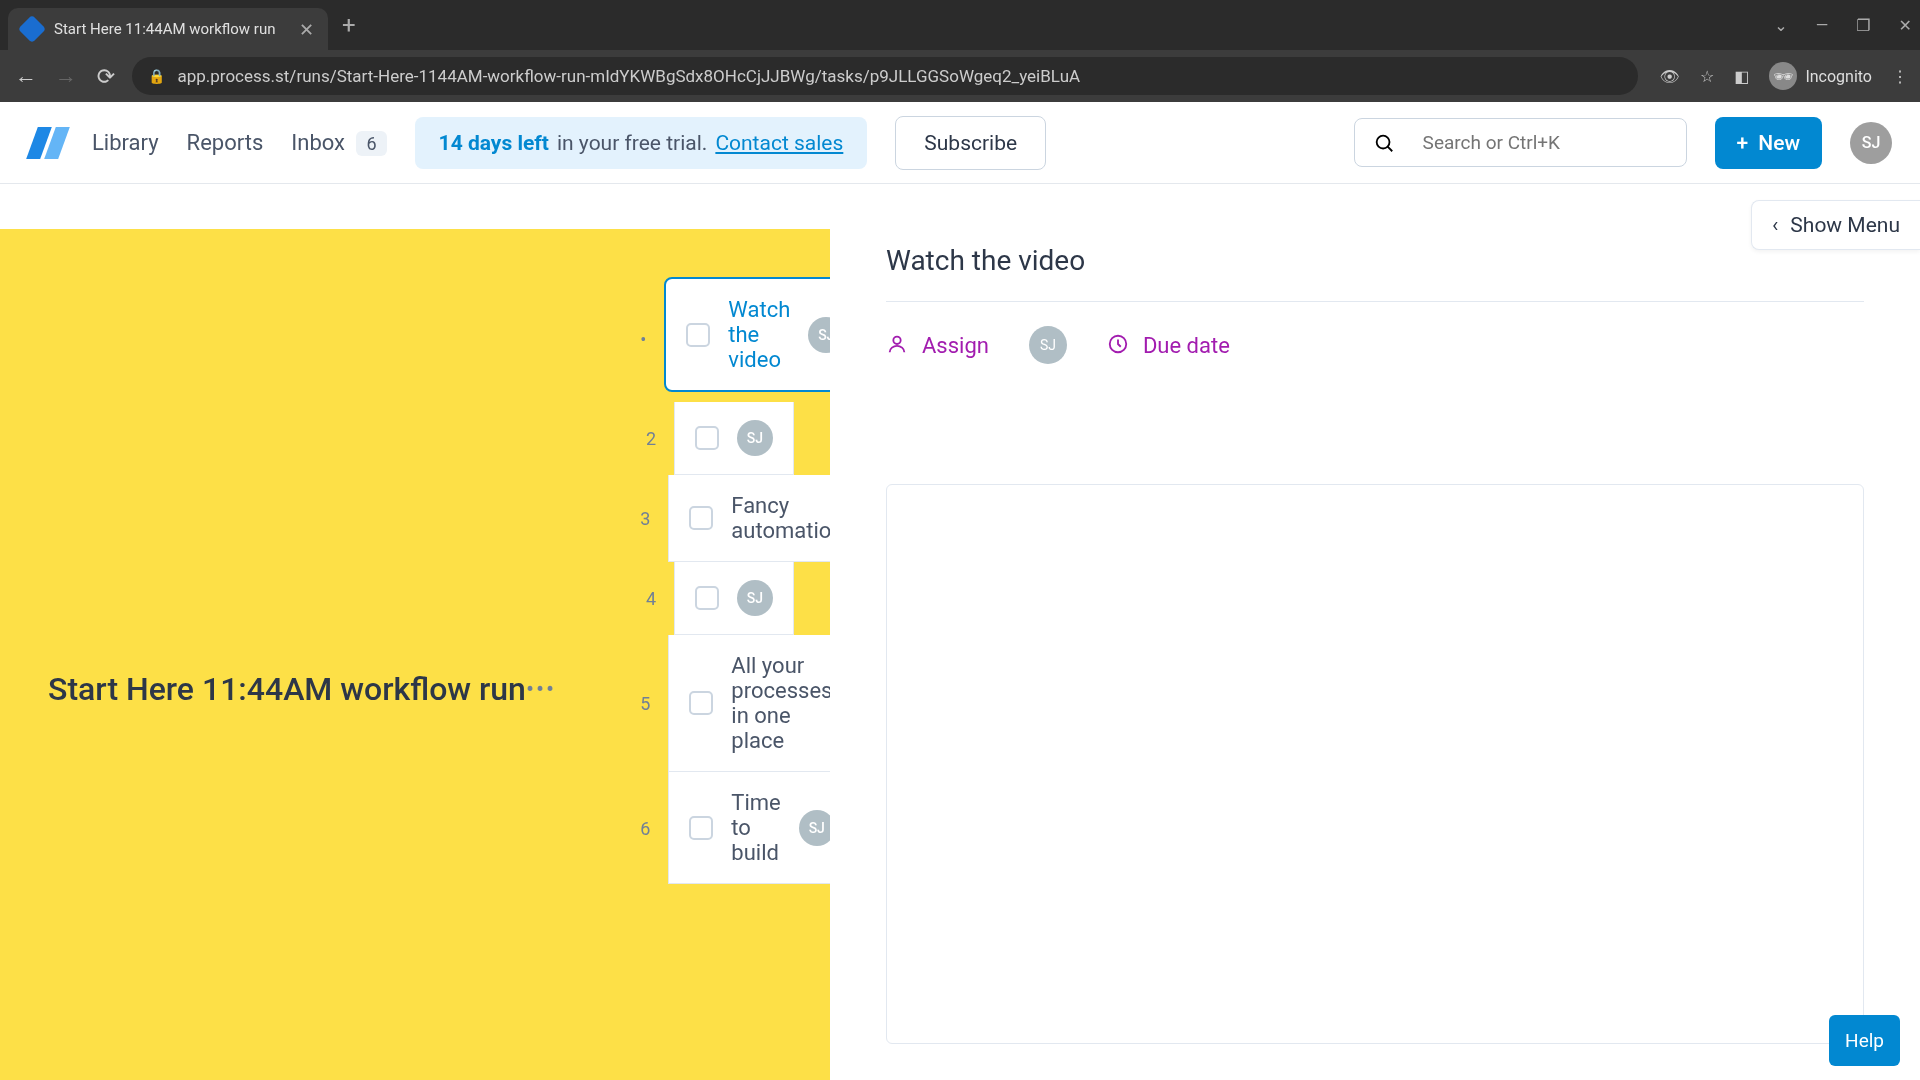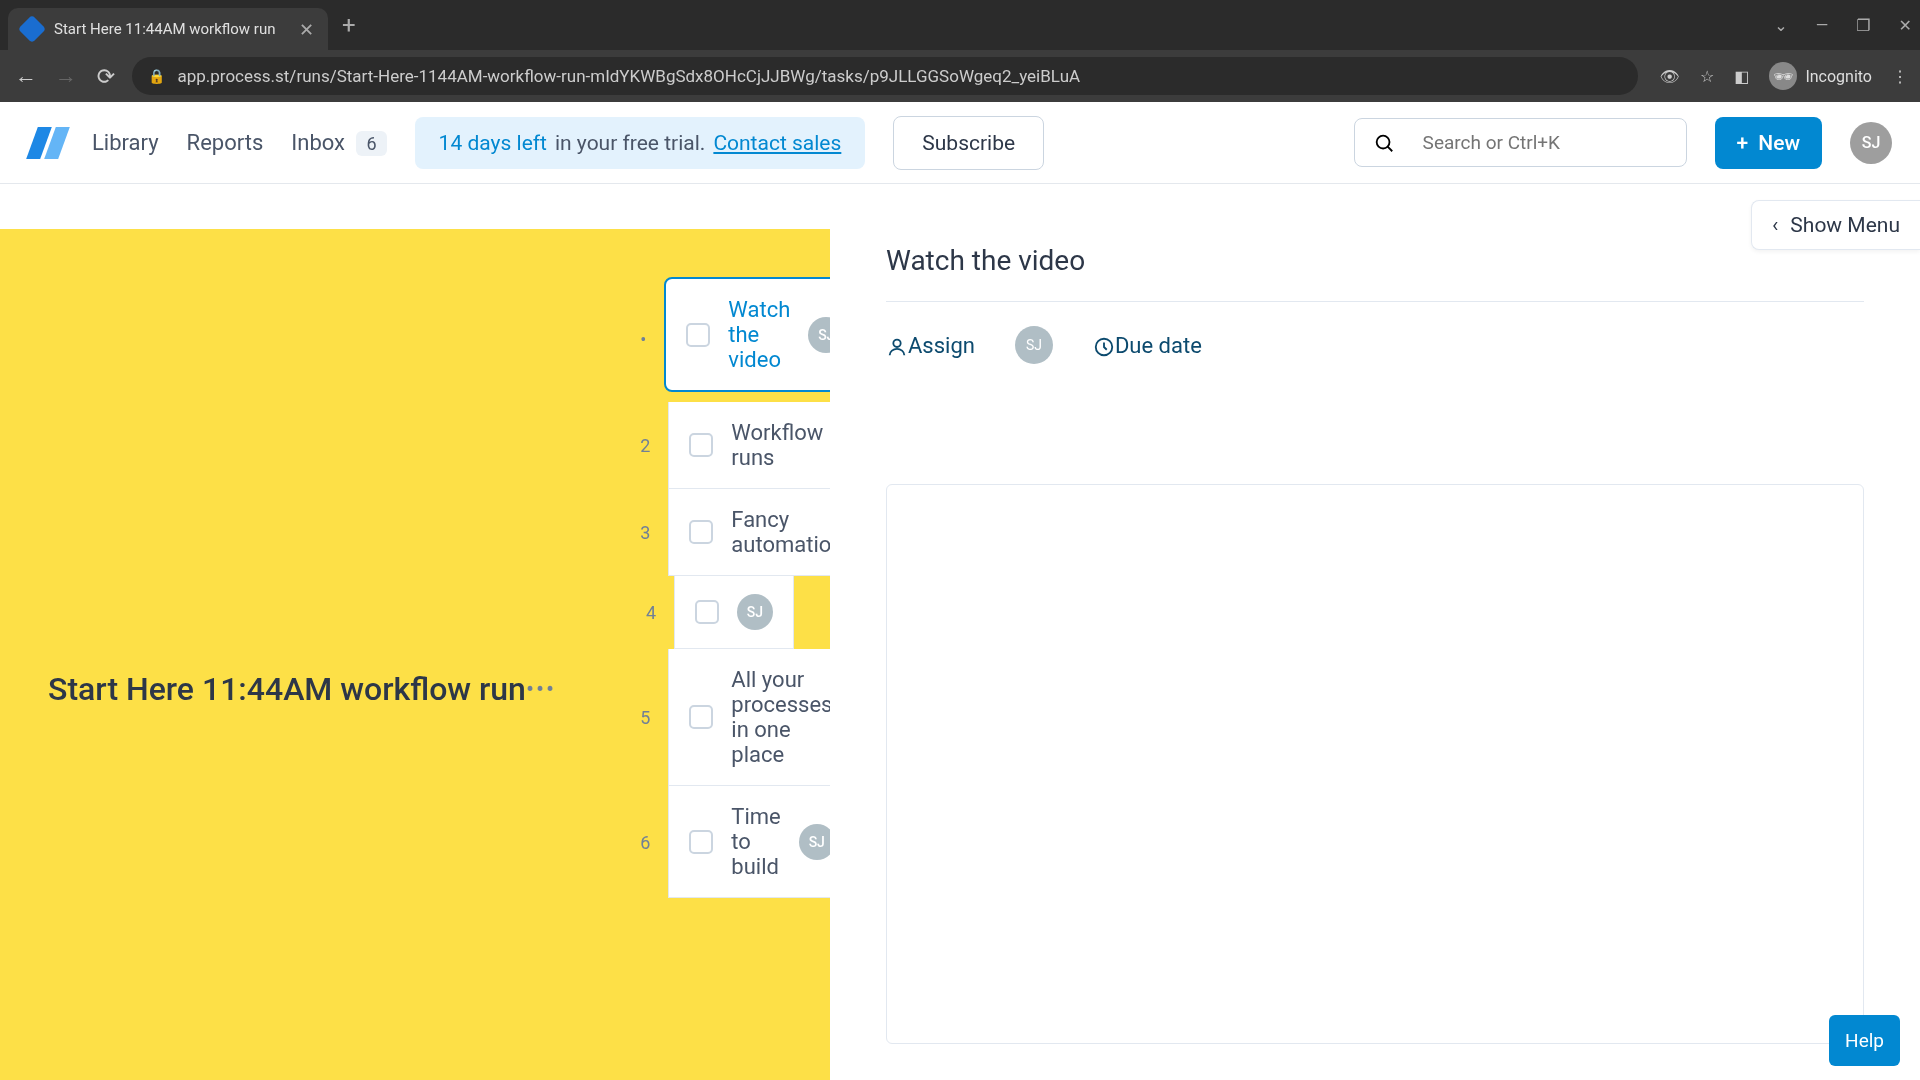"14 days left" .trial-banner .days { font-weight: 400 -> 700 }
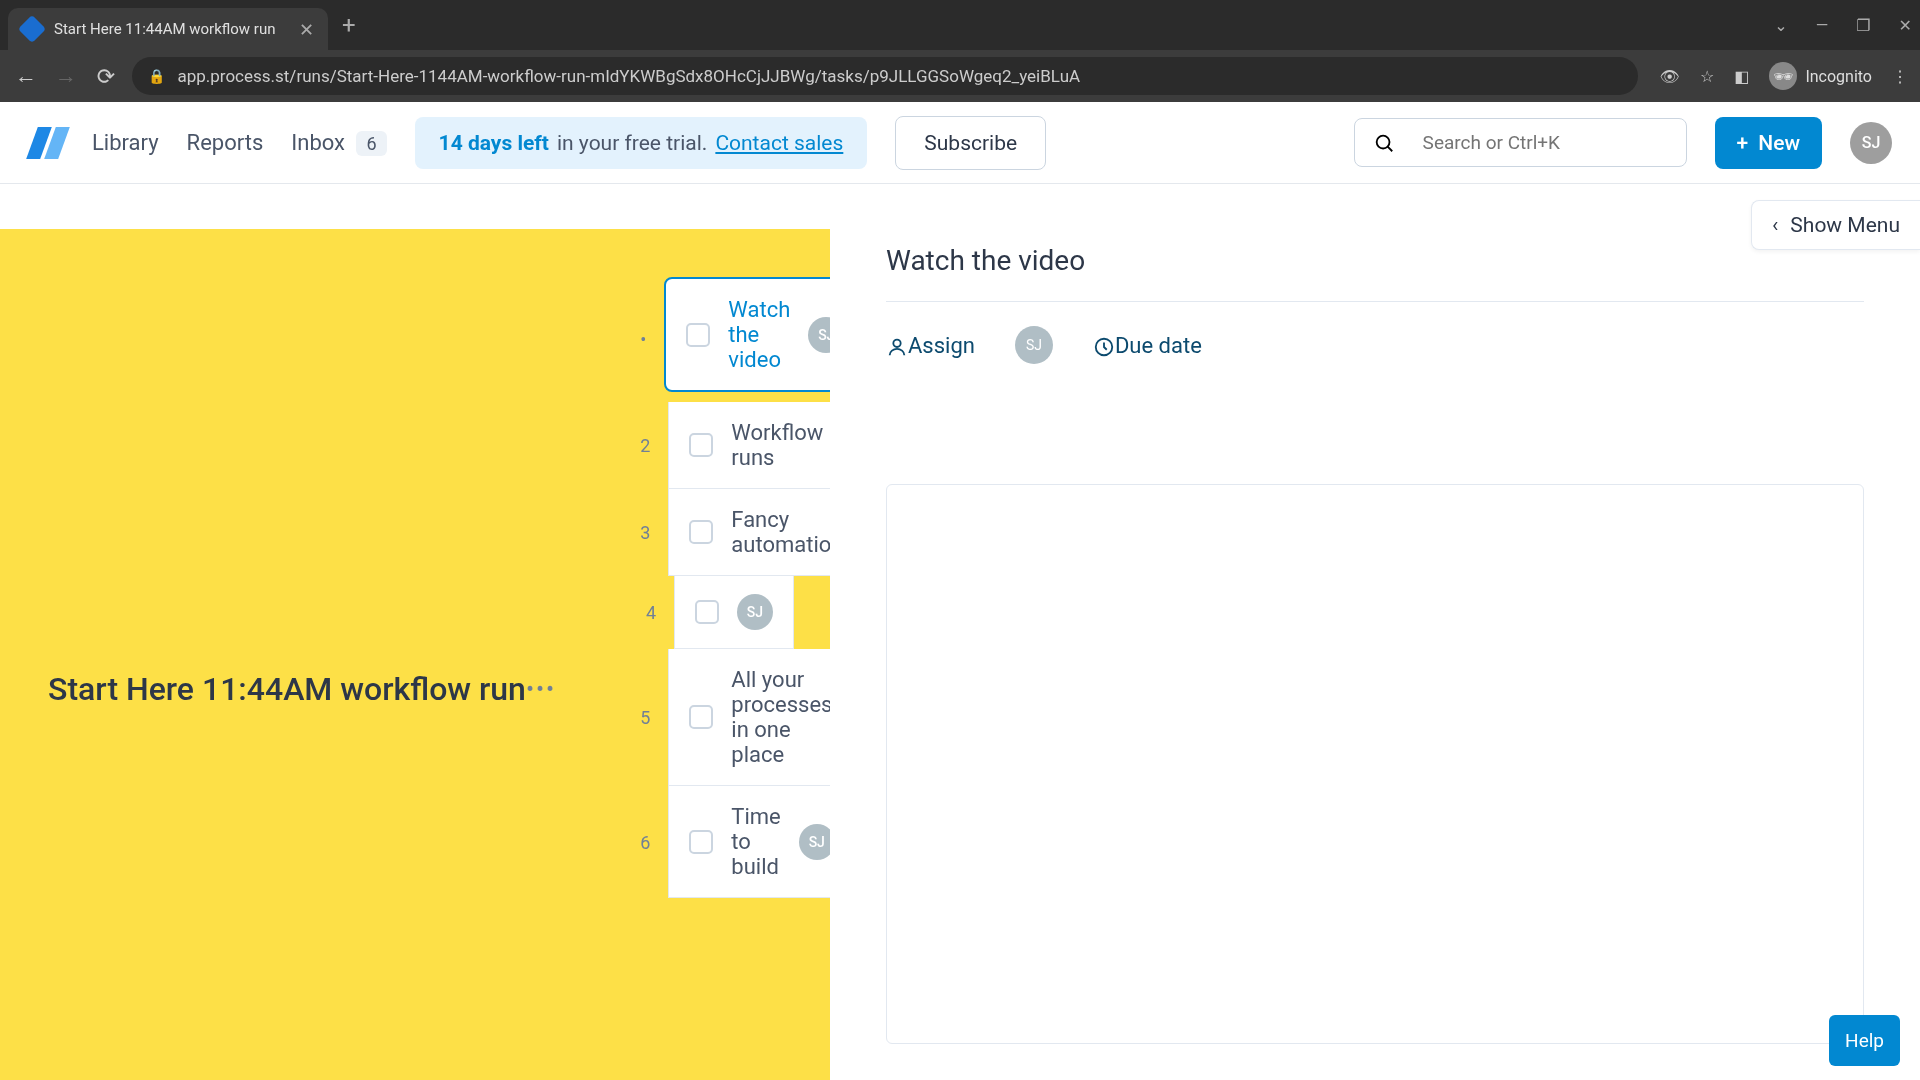"Assign" .meta-item { align-items: flex-end -> flex-start; color: #0c4a6e -> #a21caf; gap: none -> 14px }
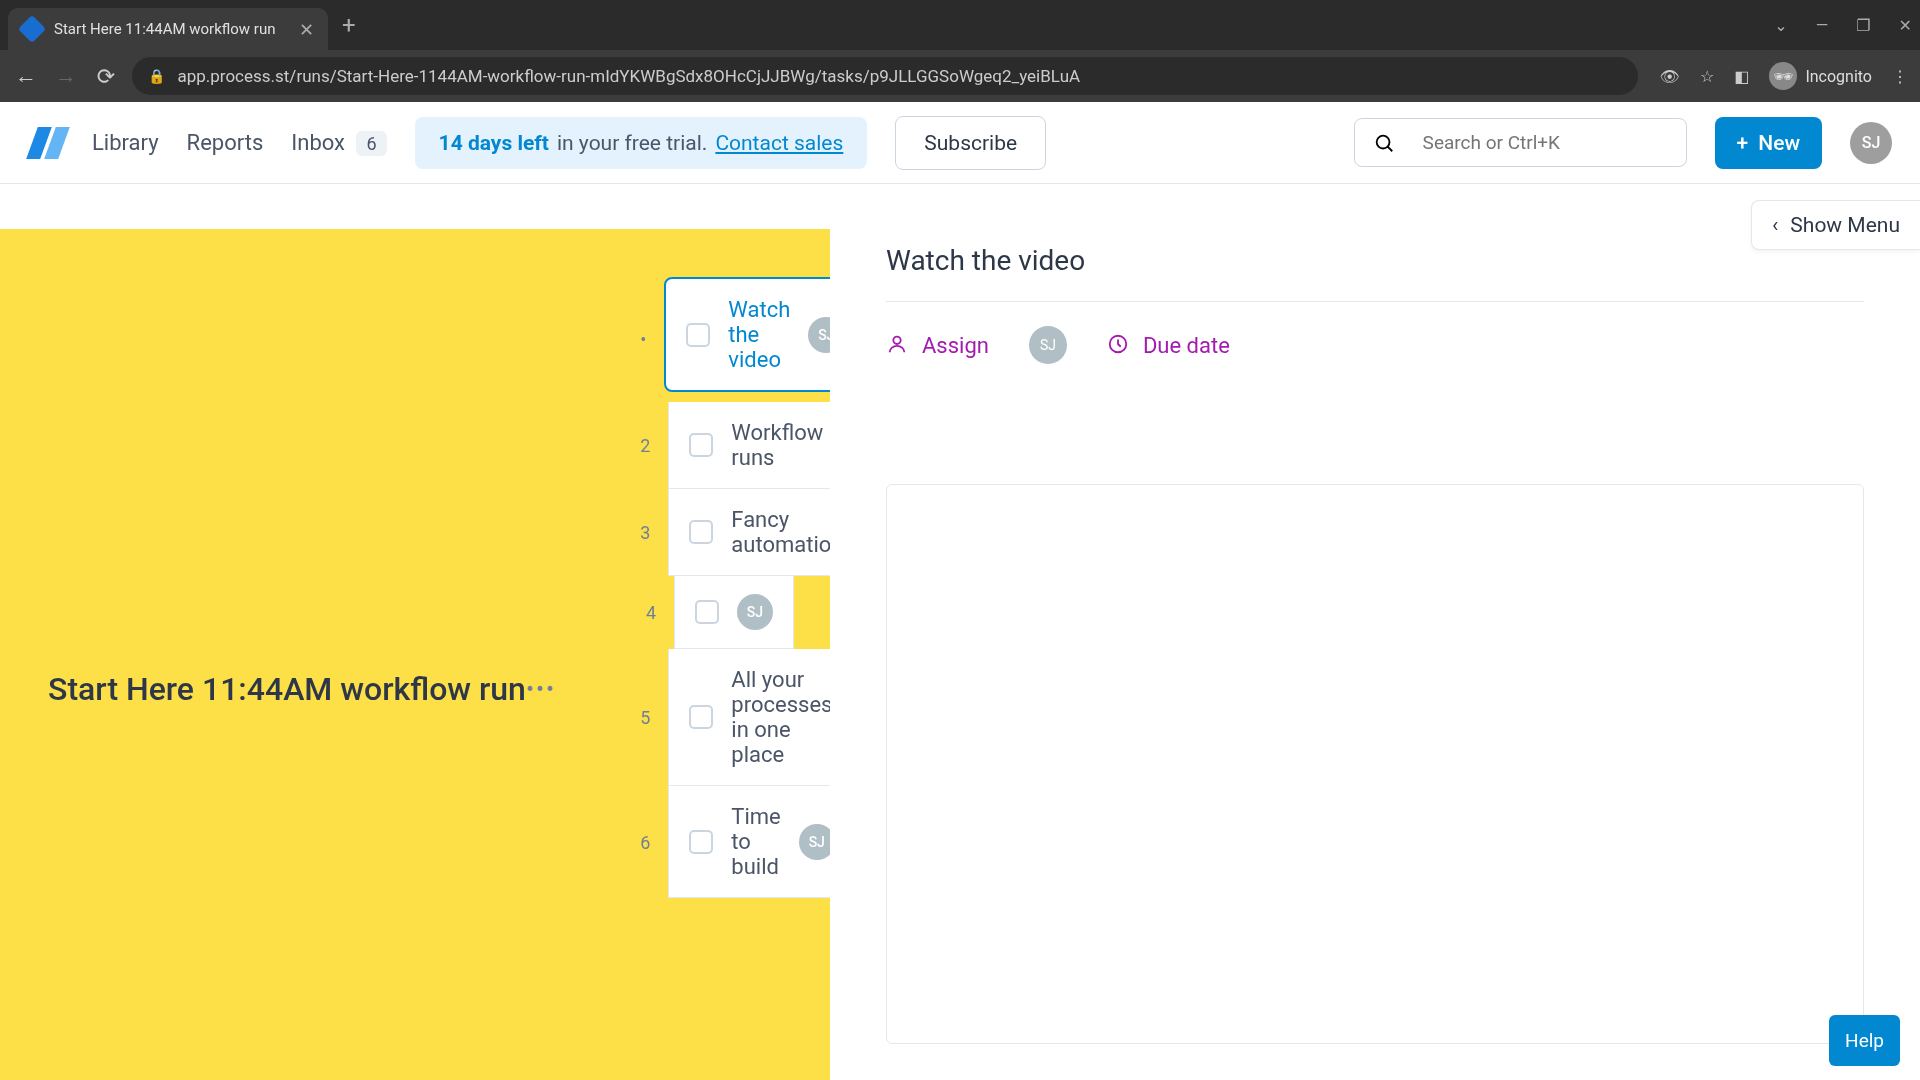"Workflow runs" div.task-label { html: <div>Workflow runs</div> -> none }
